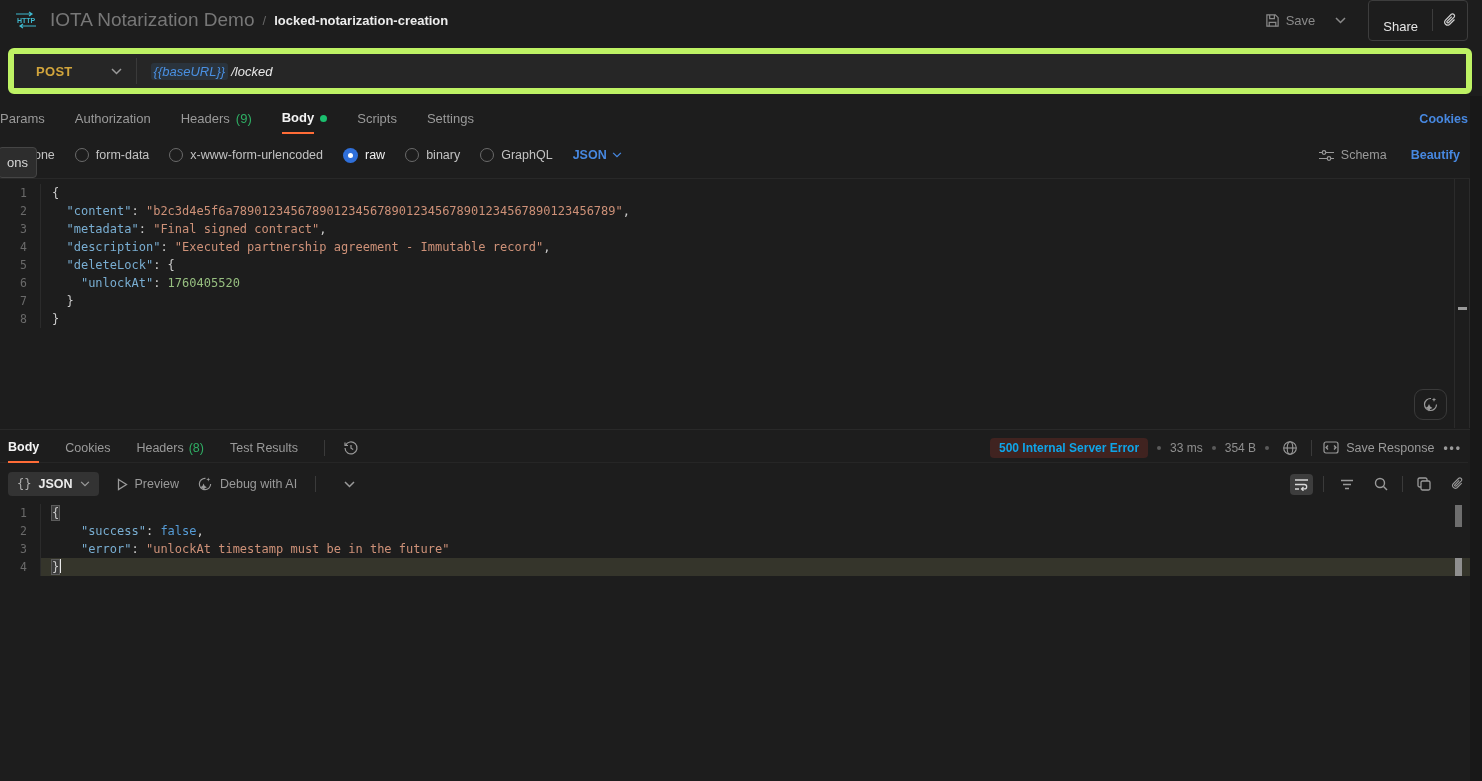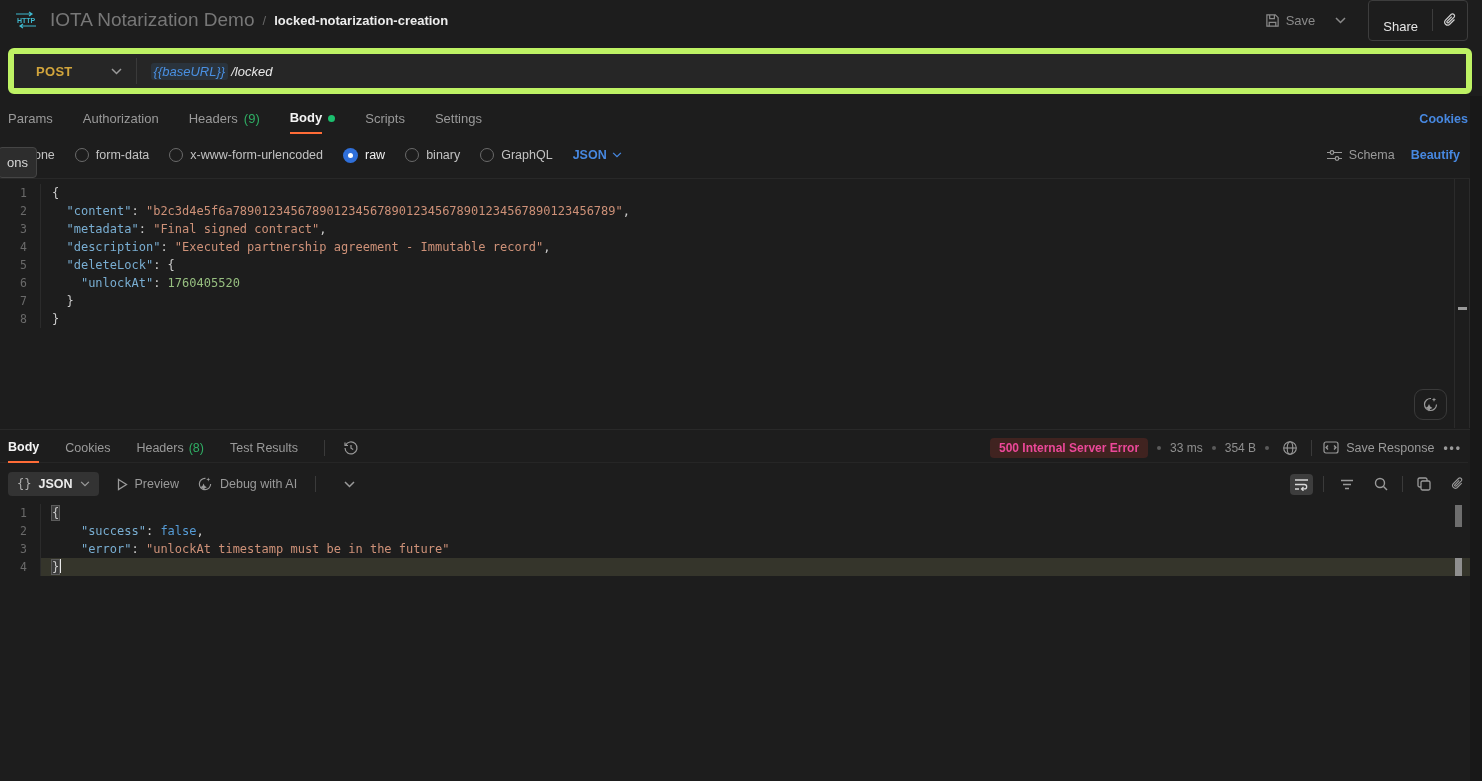"Params" .req-tabs { padding-left: 8px -> none }
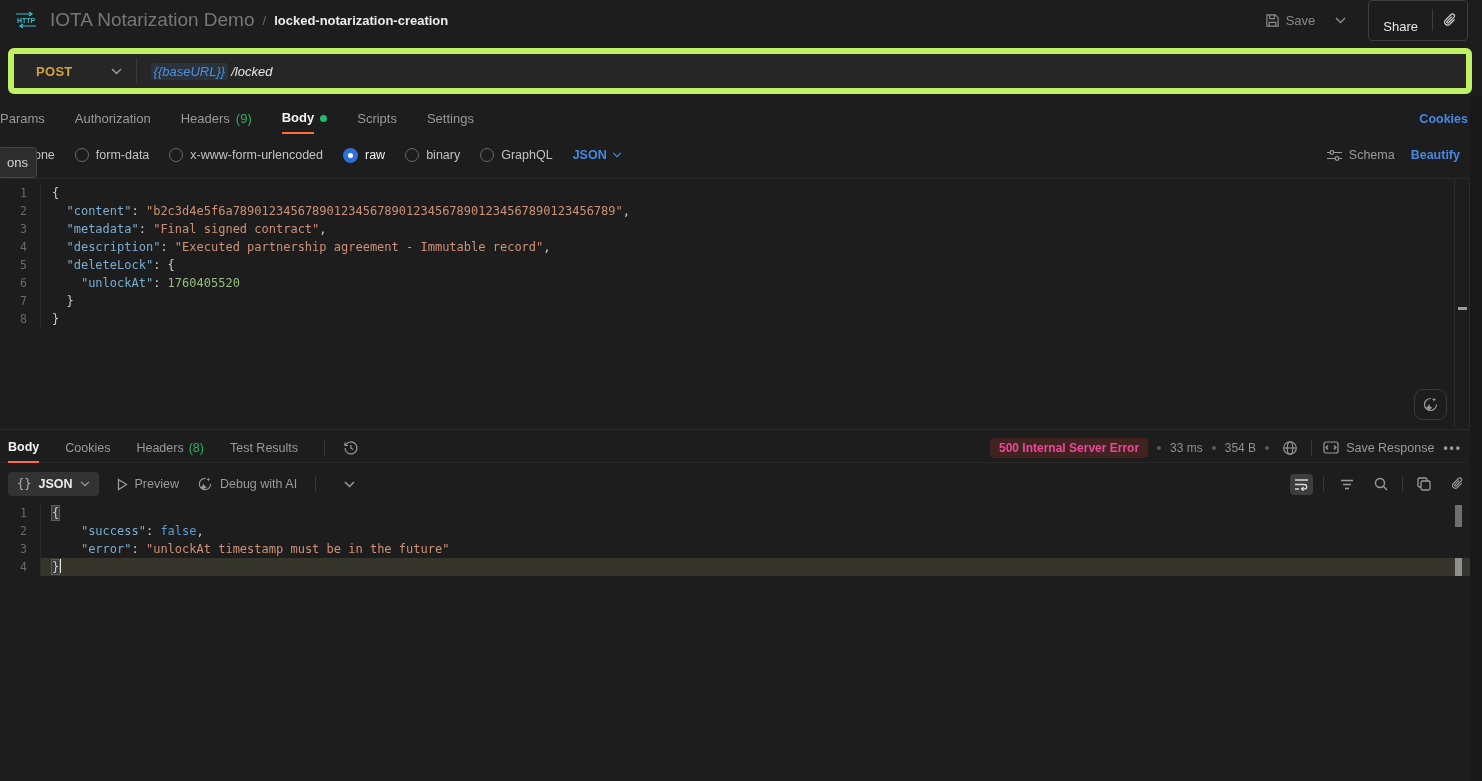"Schema" .options-right { gap: 16px -> 24px }
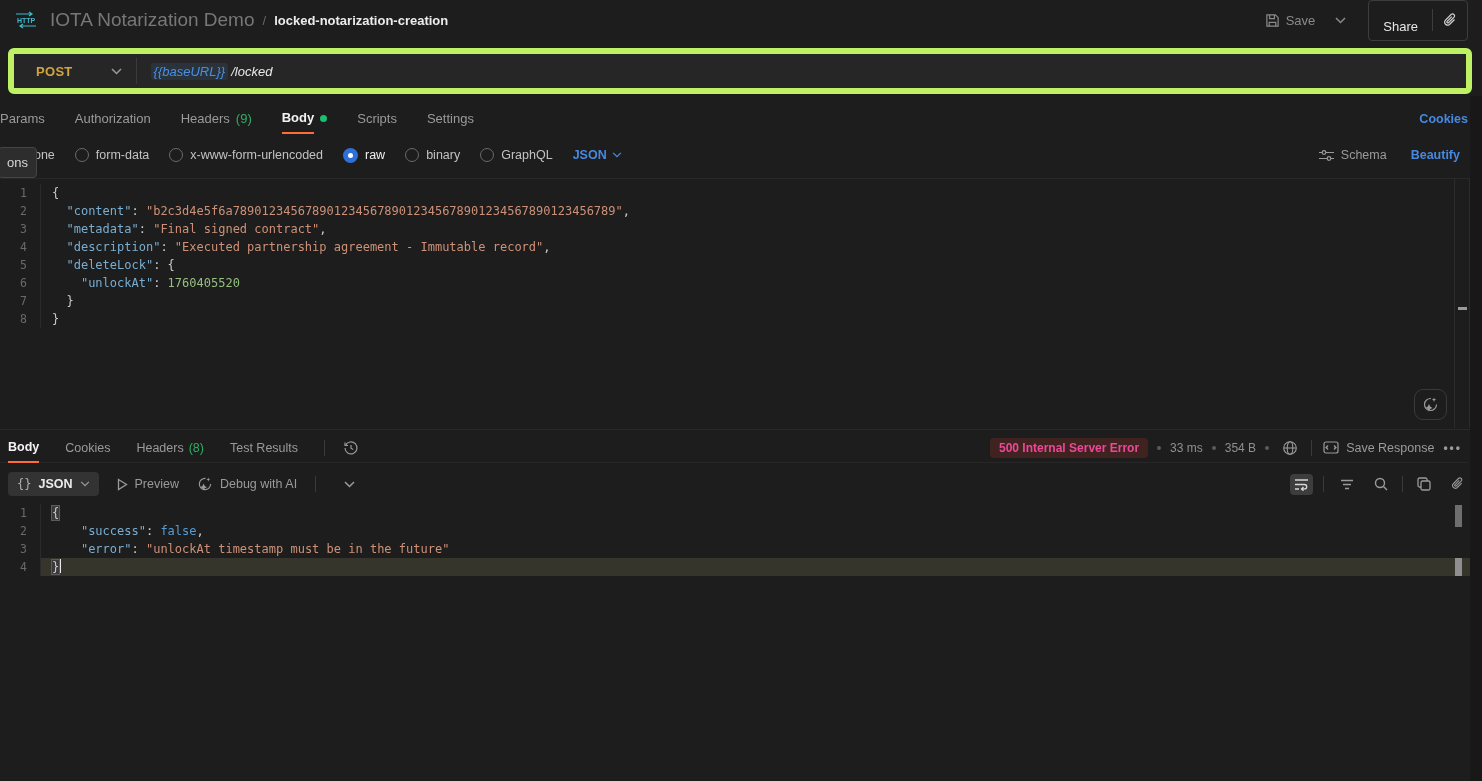"500 Internal Server Error" .status-badge { color: #ec4899 -> #0ea5e9 }
